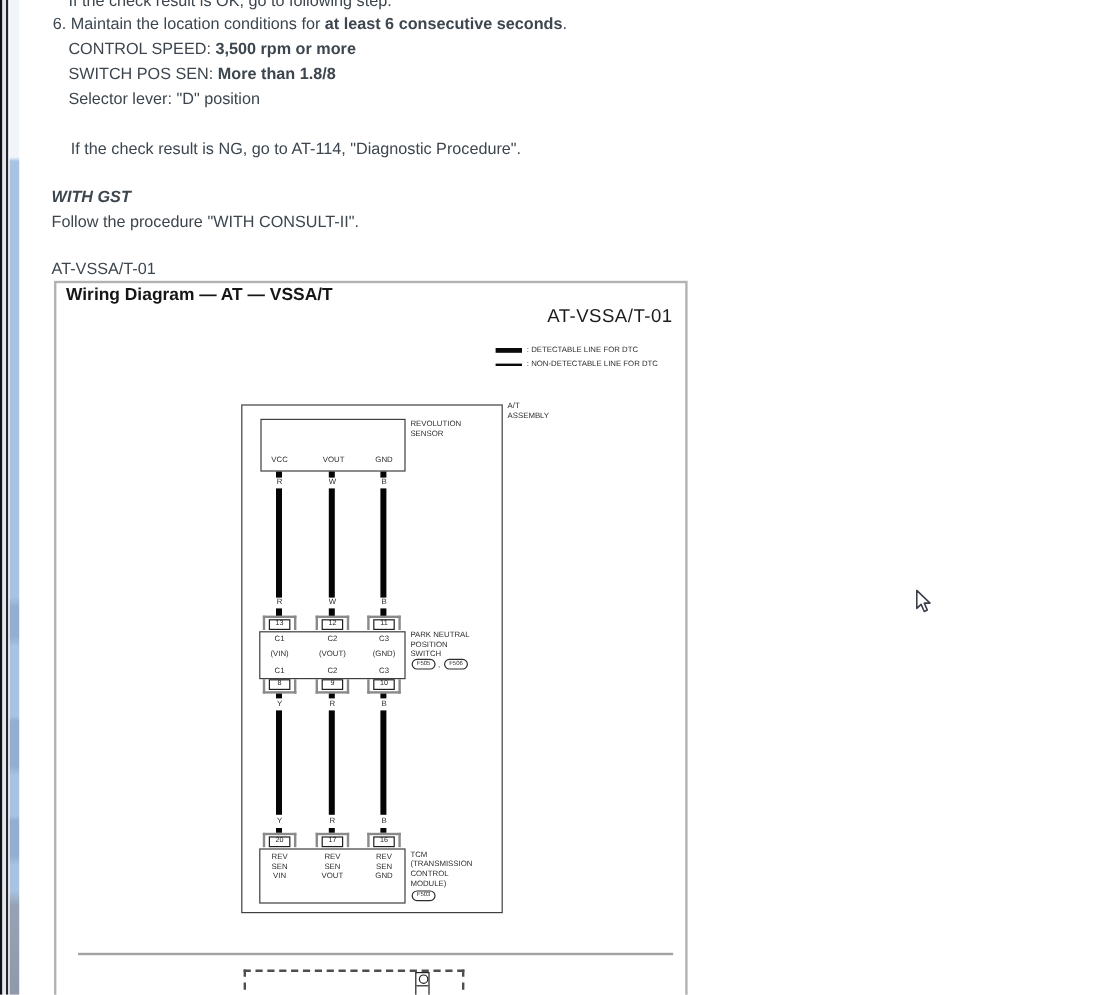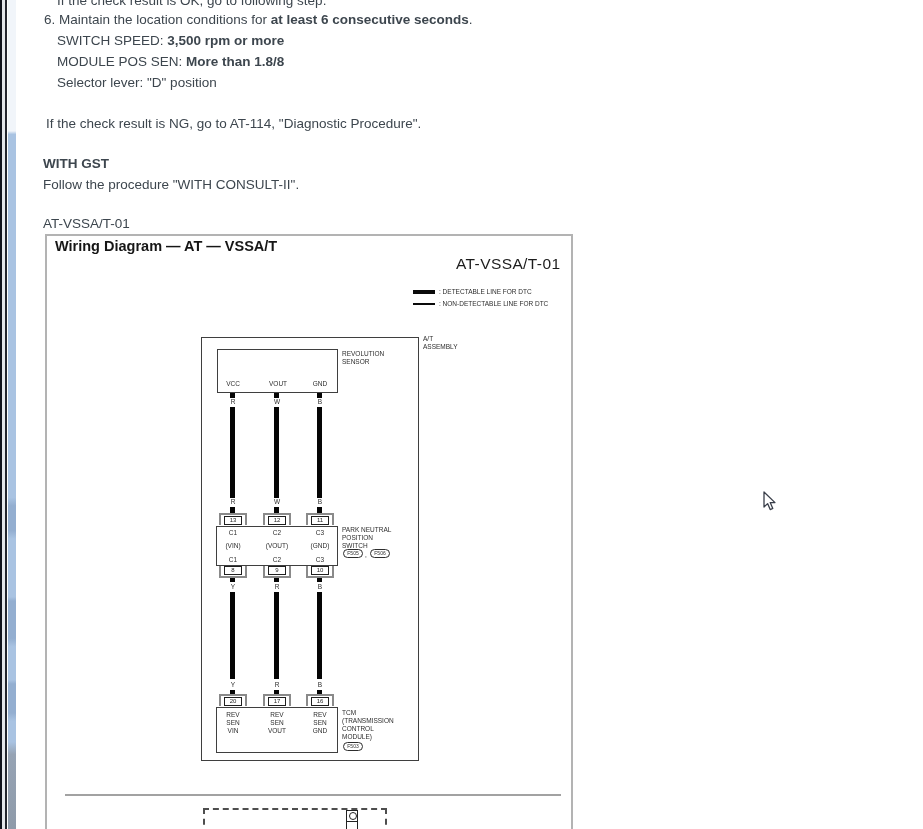"SWITCH SPEED:" span { text: SWITCH -> CONTROL }
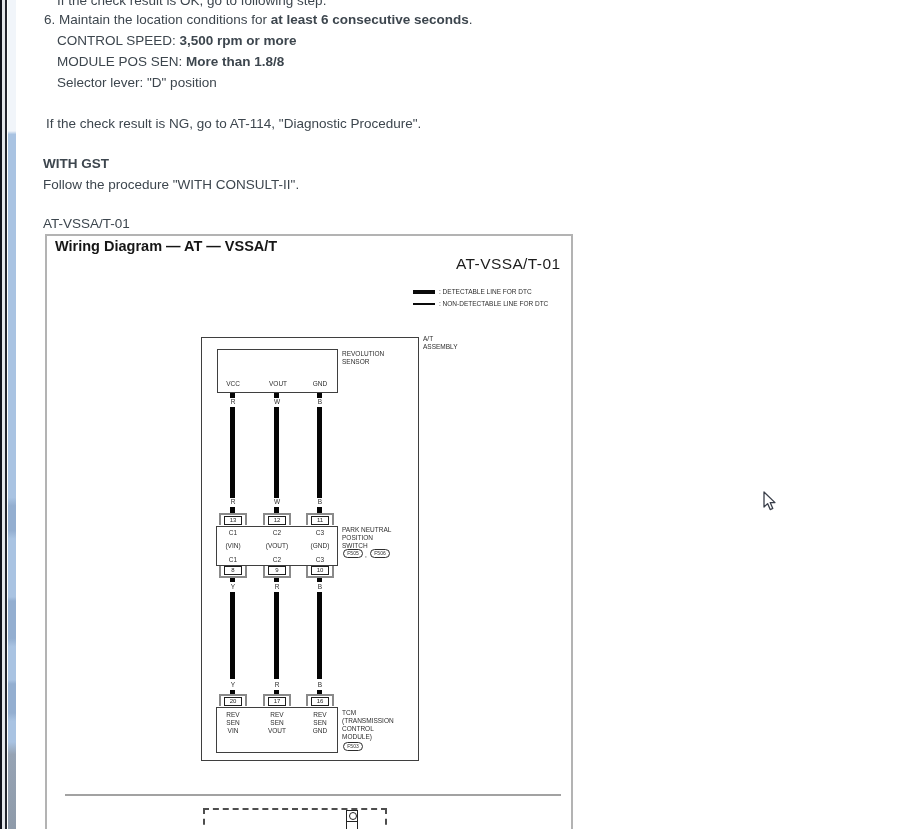"MODULE POS SEN:" span { text: MODULE -> SWITCH }
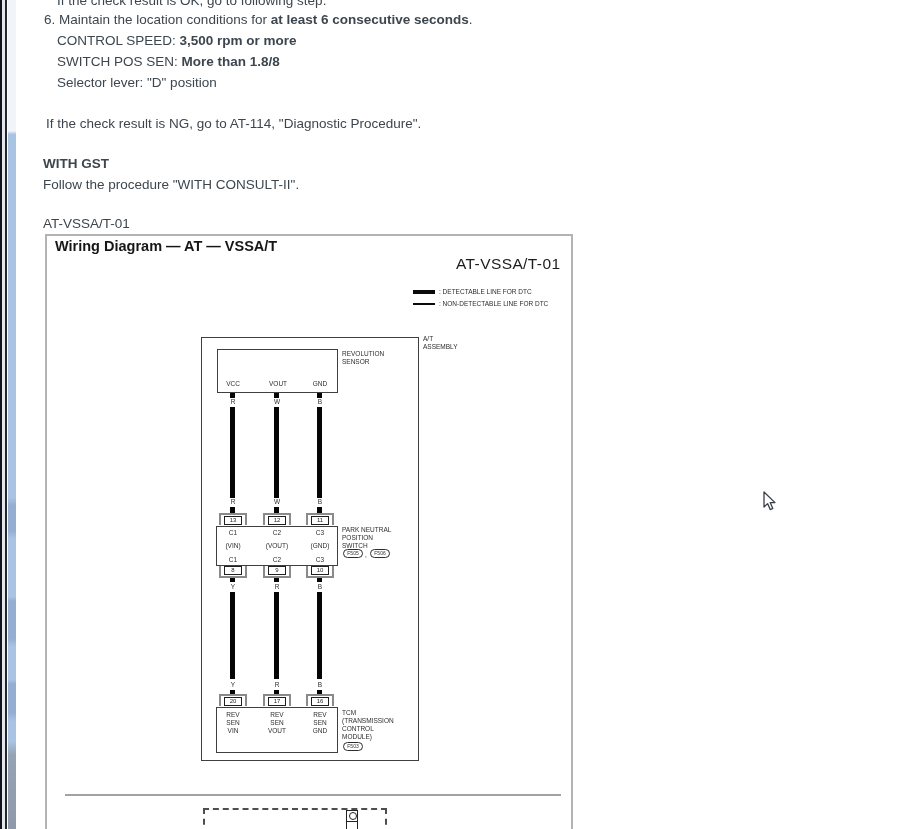"If the check result is NG," div.bodyline { left: 46px -> 59px }
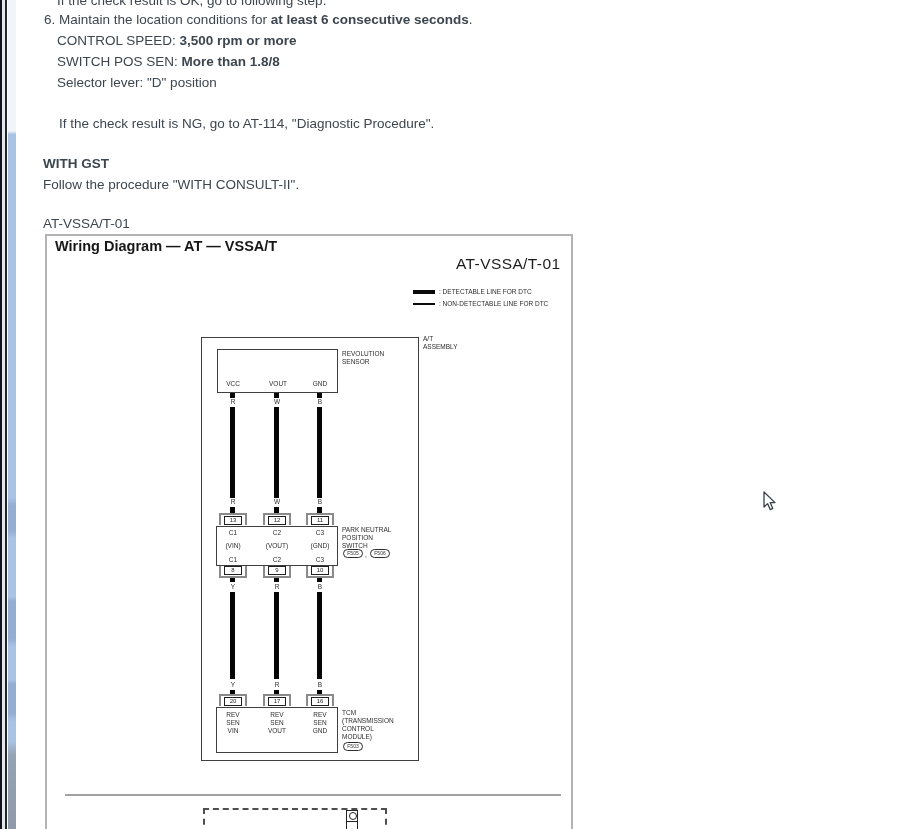"WITH GST" div.bodyline { font-style: none -> italic }
